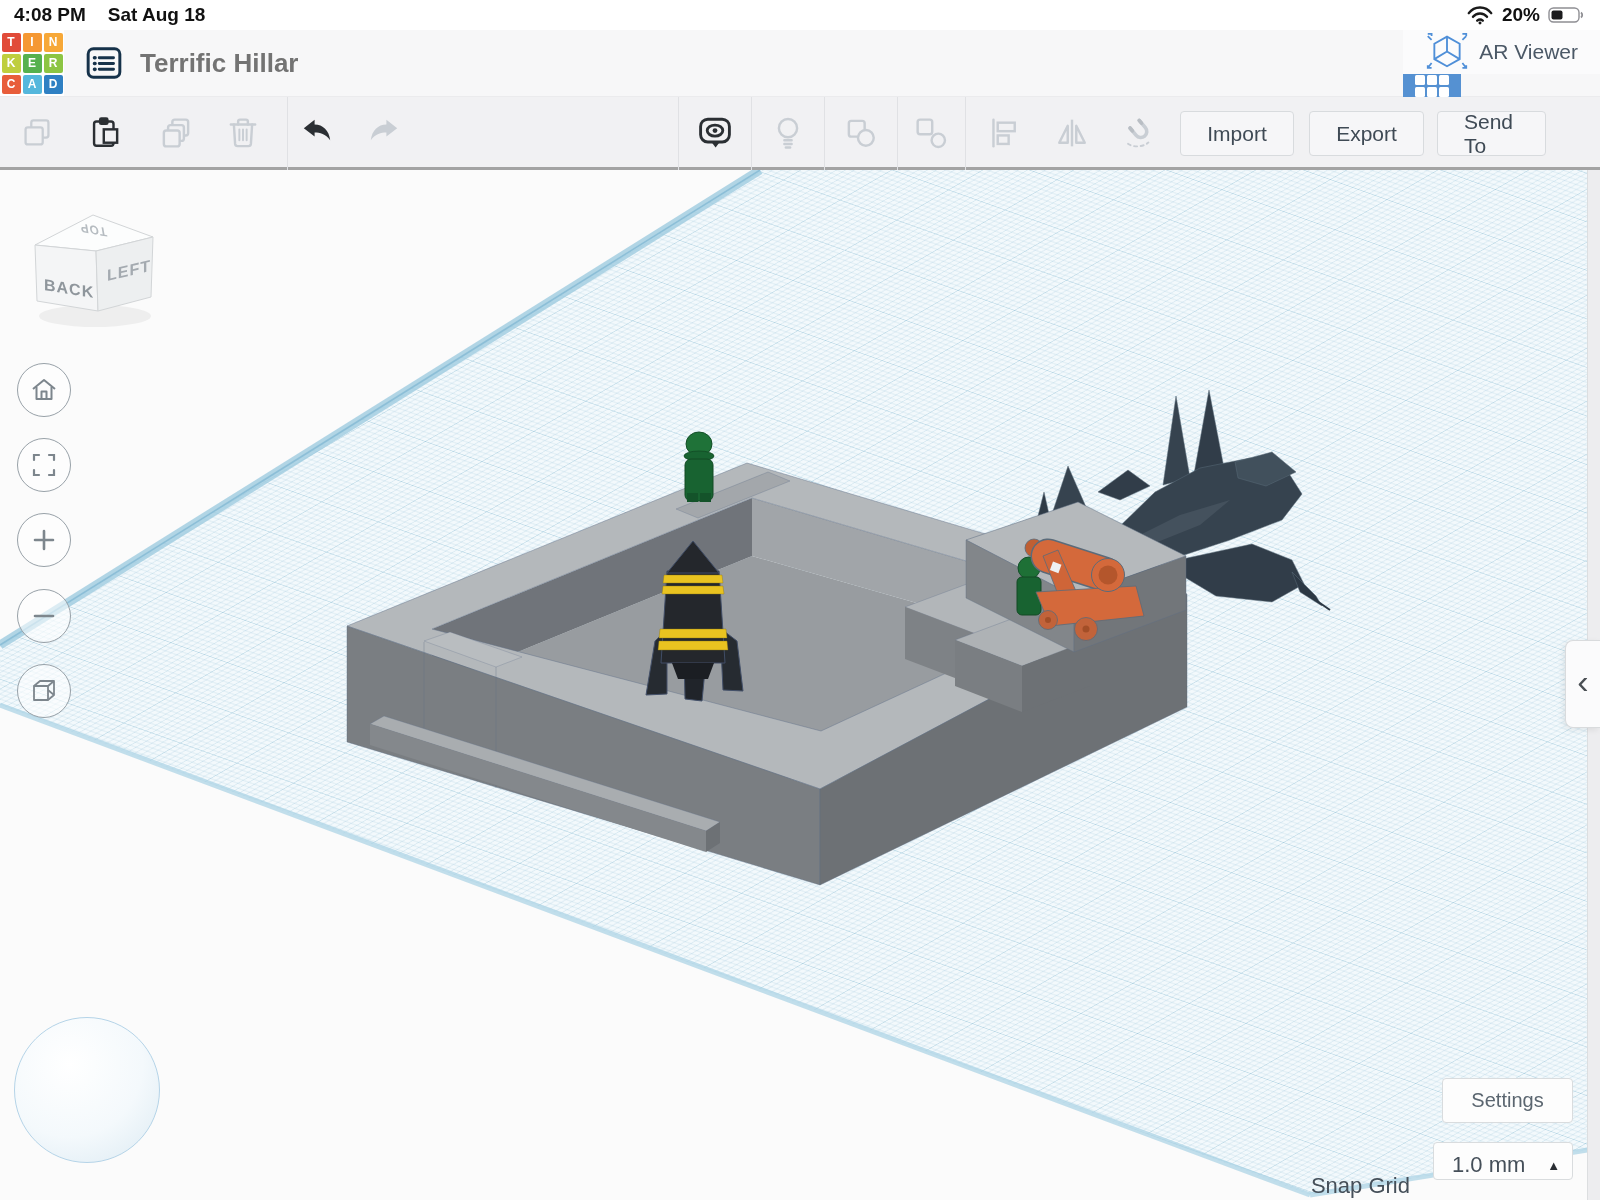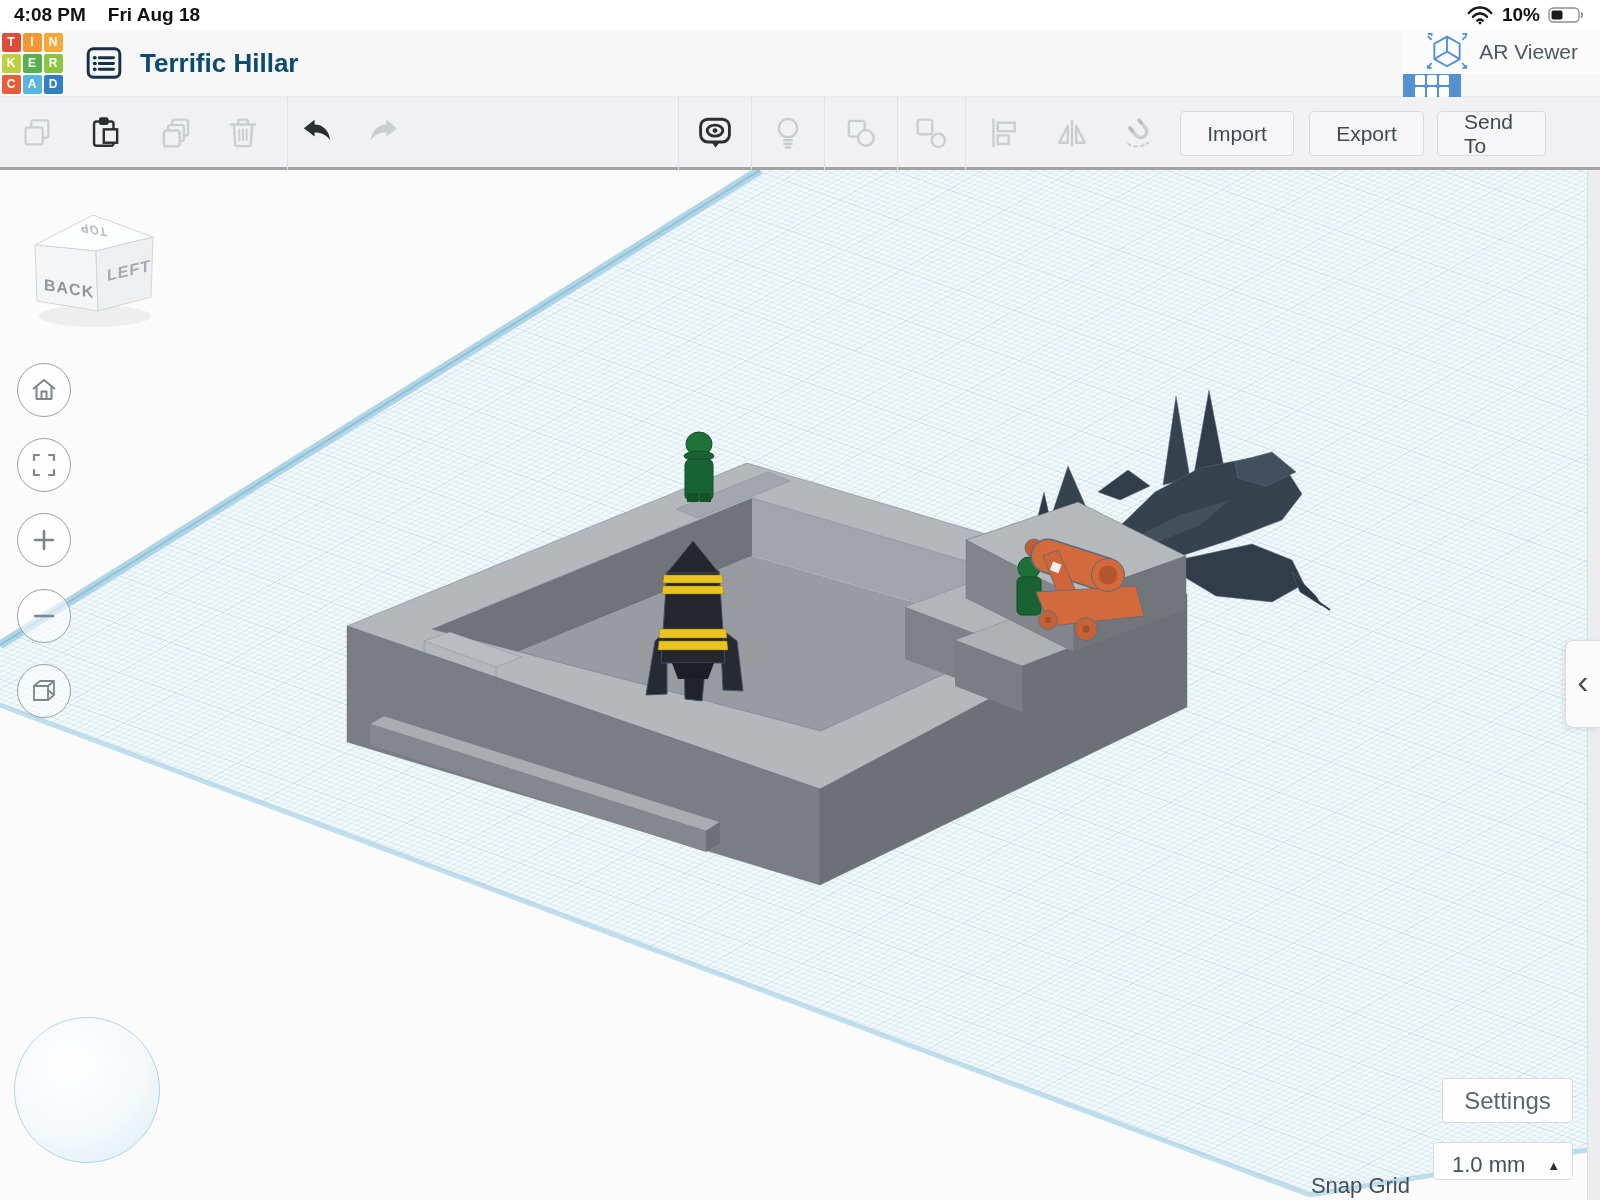"Fri Aug 18" span { text: Fri -> Sat }
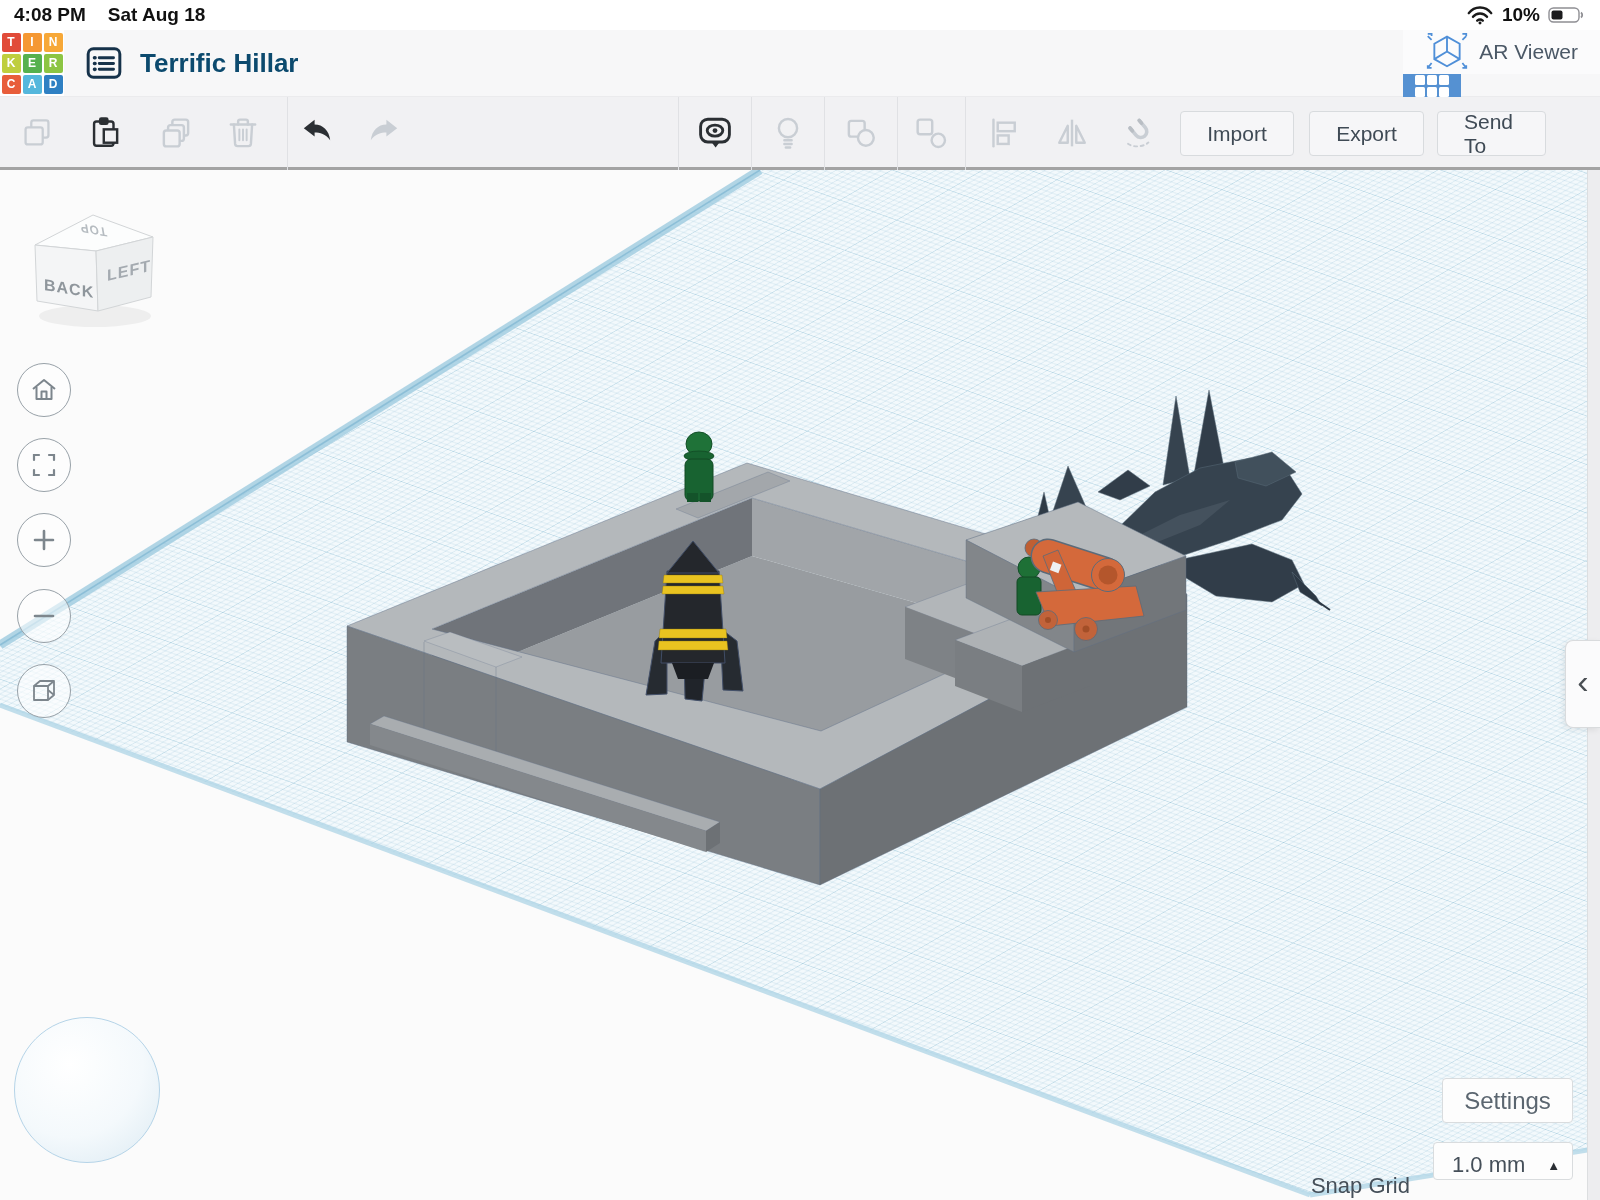"10%" span { text: 10% -> 20% }
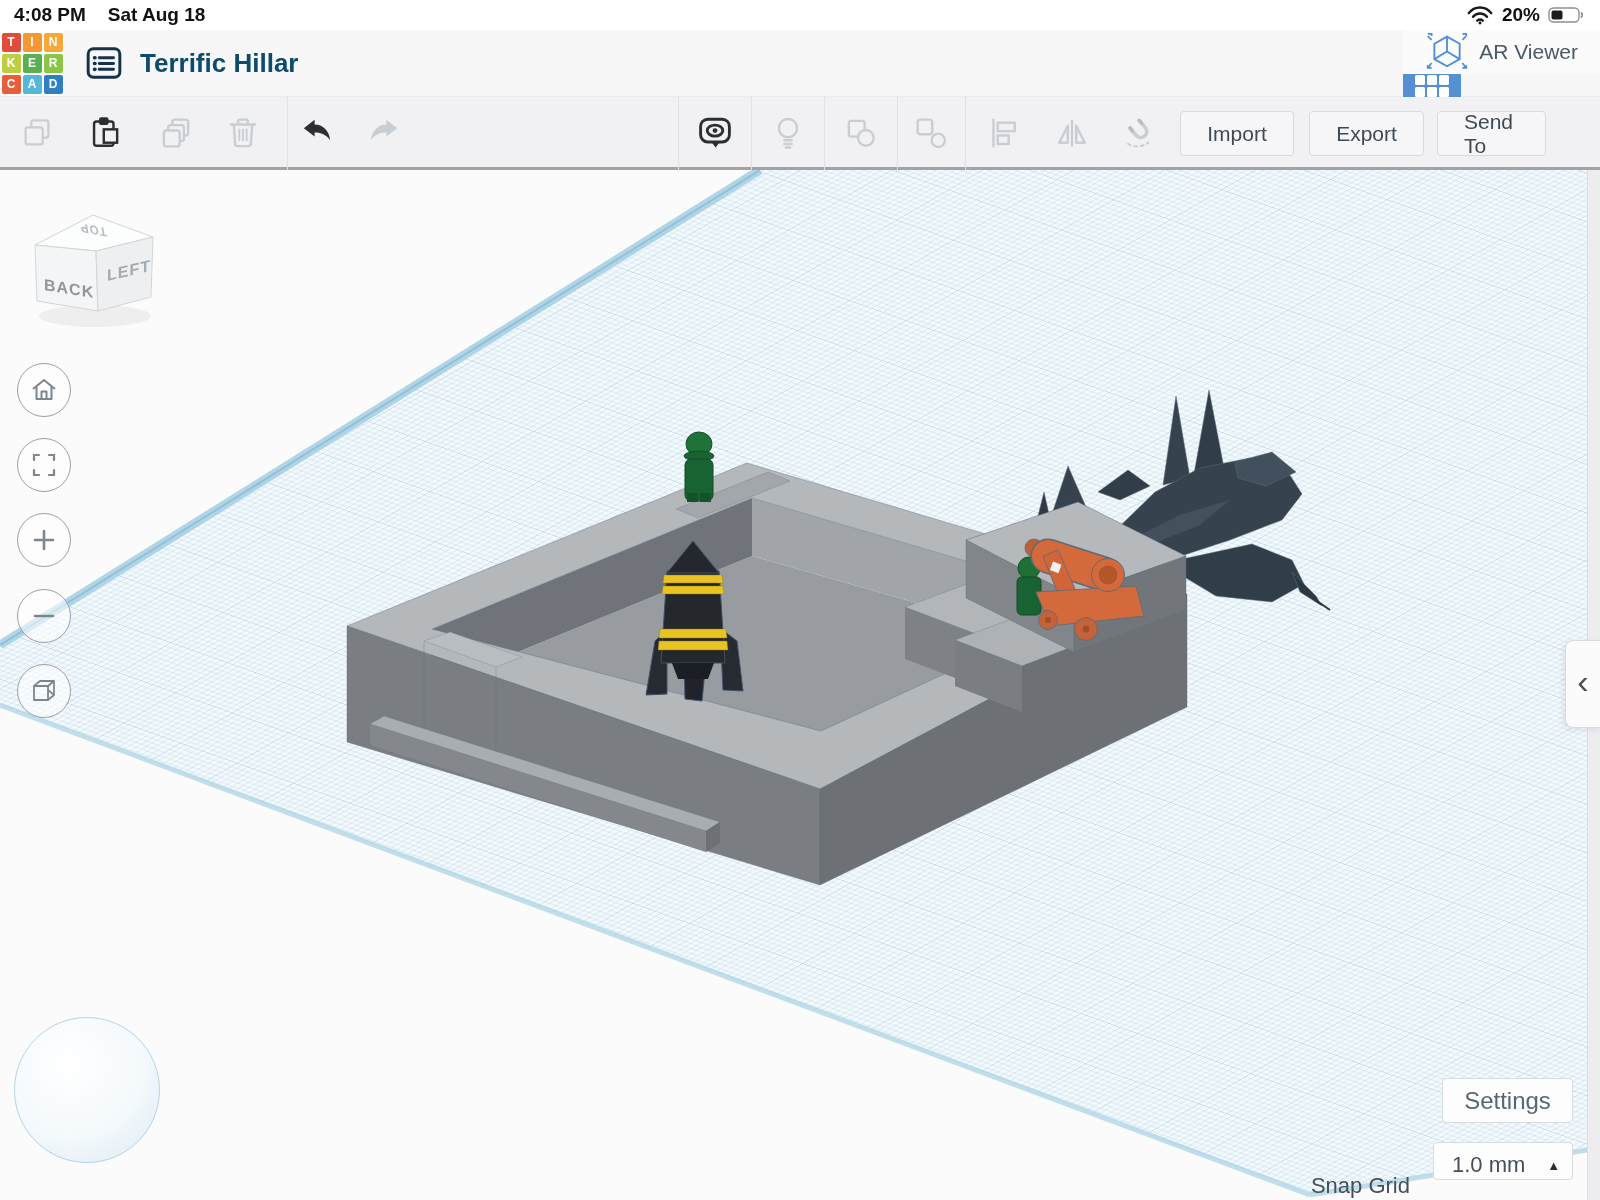"Terrific Hillar" .design-title { color: #0c4a6e -> #737373 }
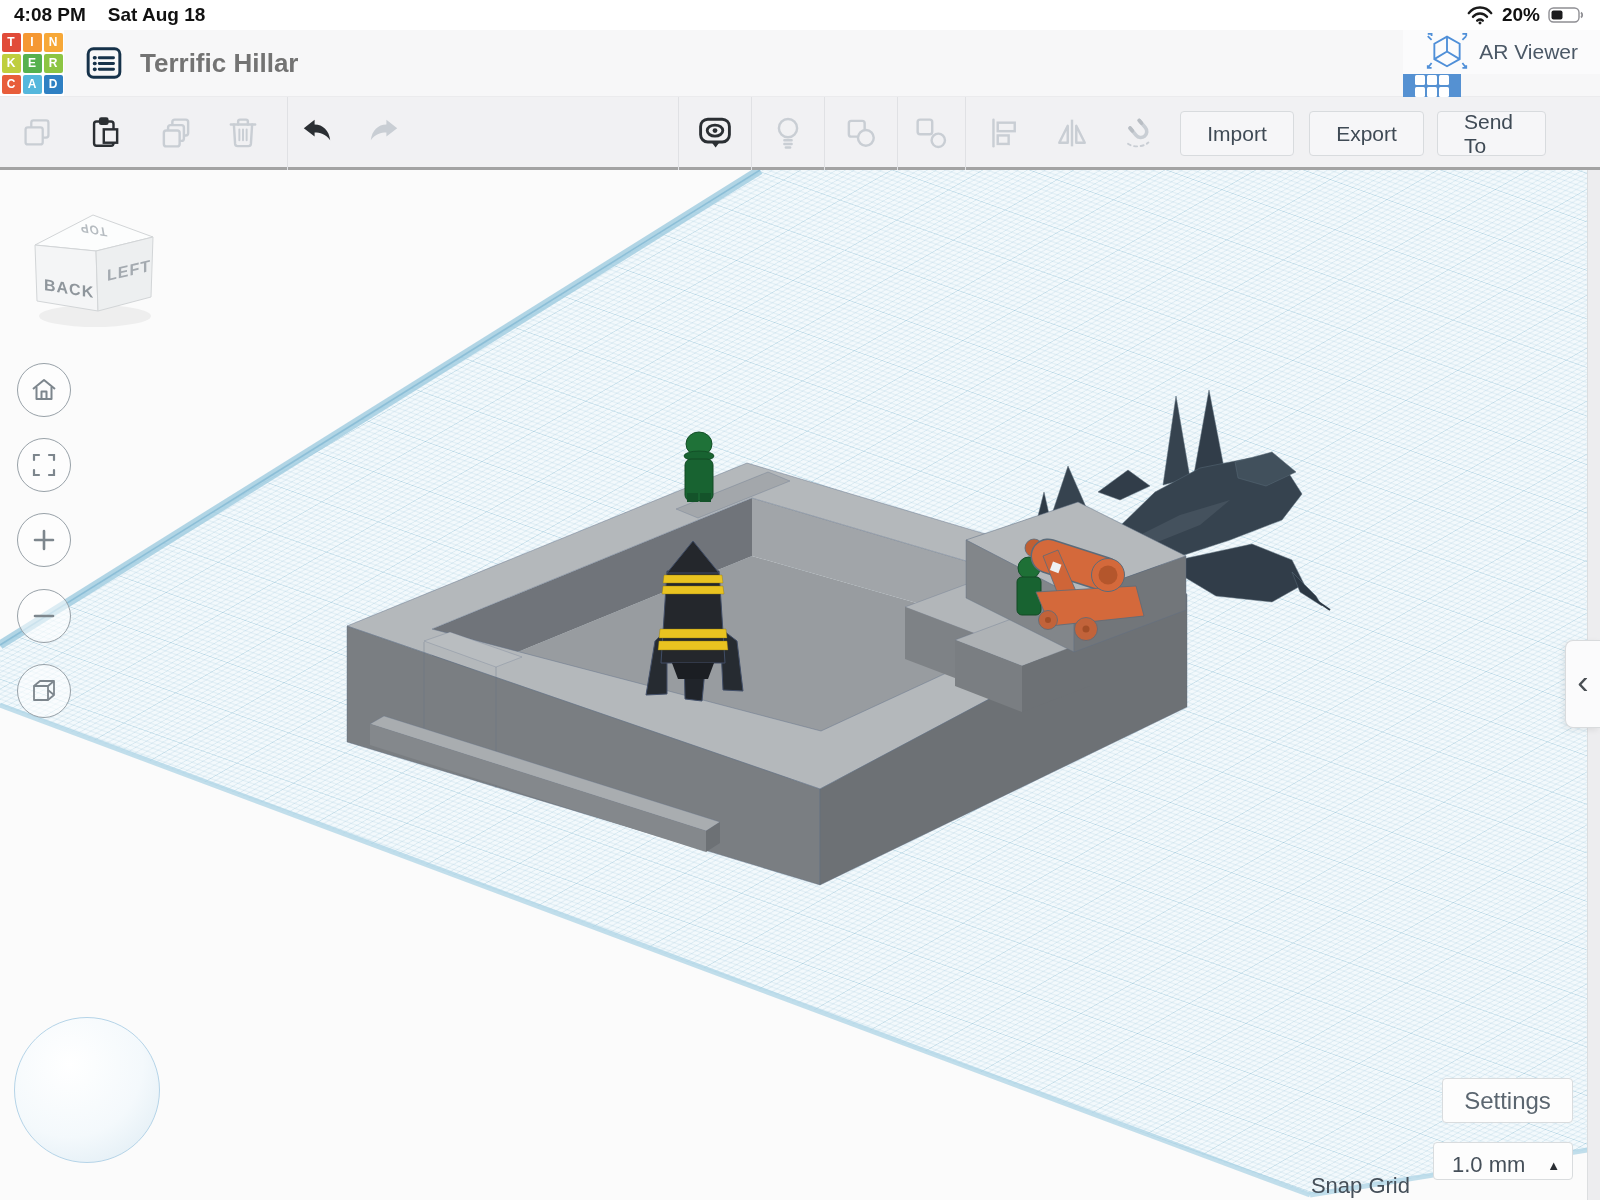"Settings" .settings-btn { font-size: 24px -> 20px }
